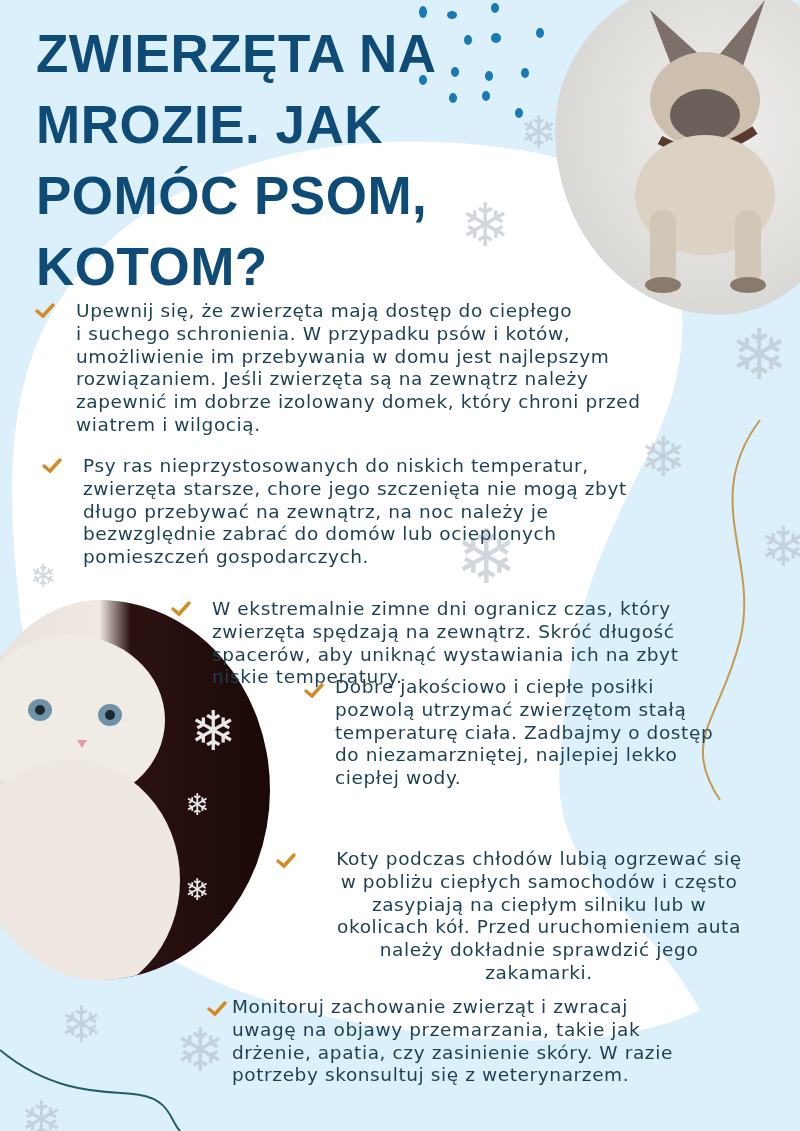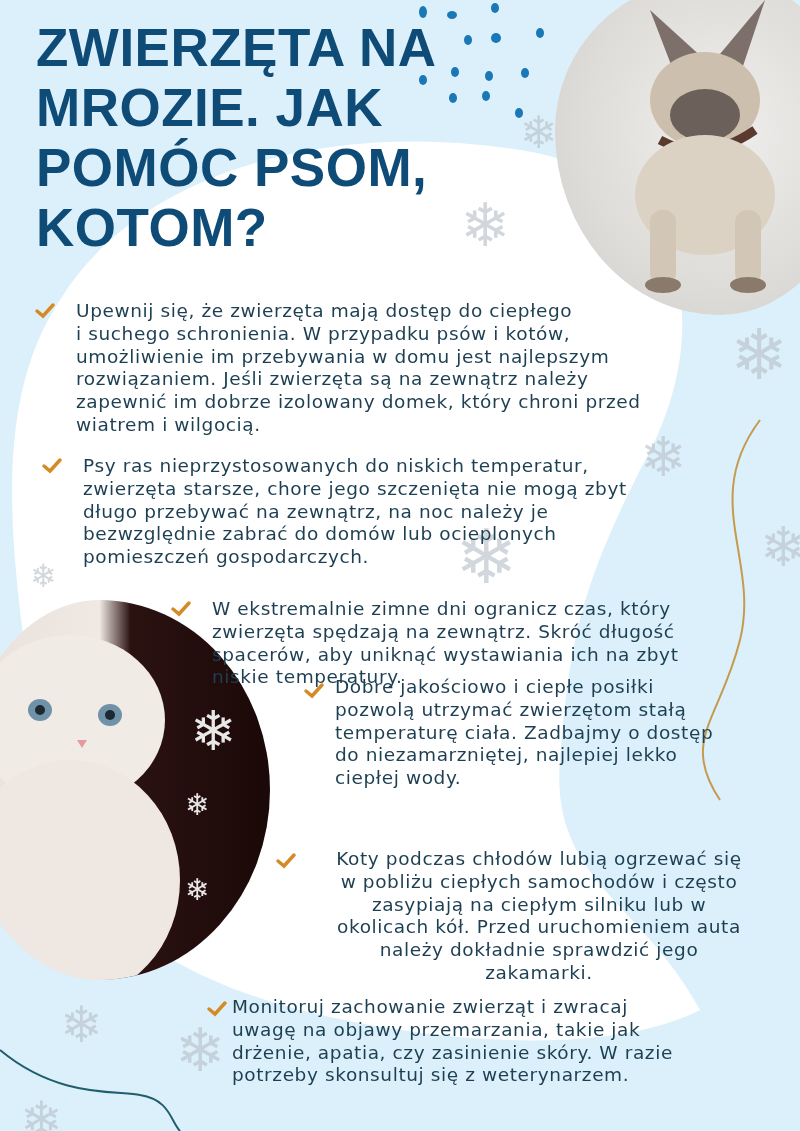"ZWIERZĘTA NA MROZIE. JAK POMÓC" .title { line-height: 60px -> 71px }
